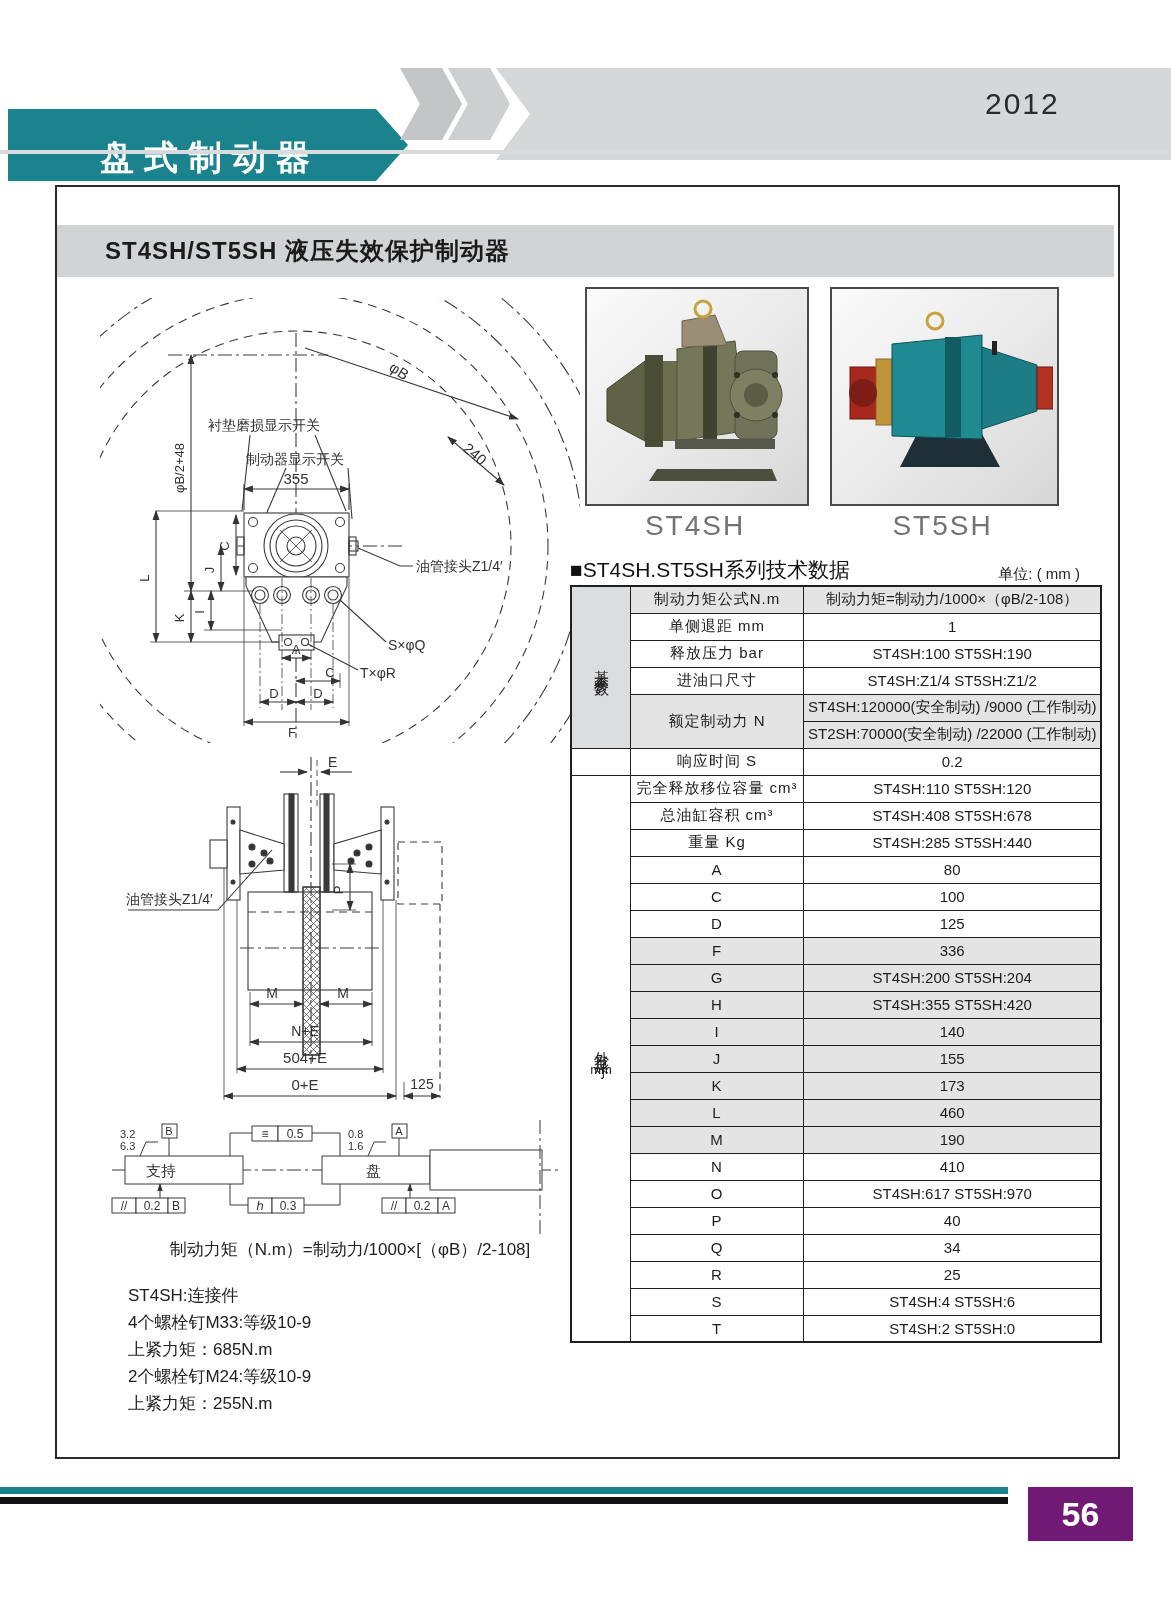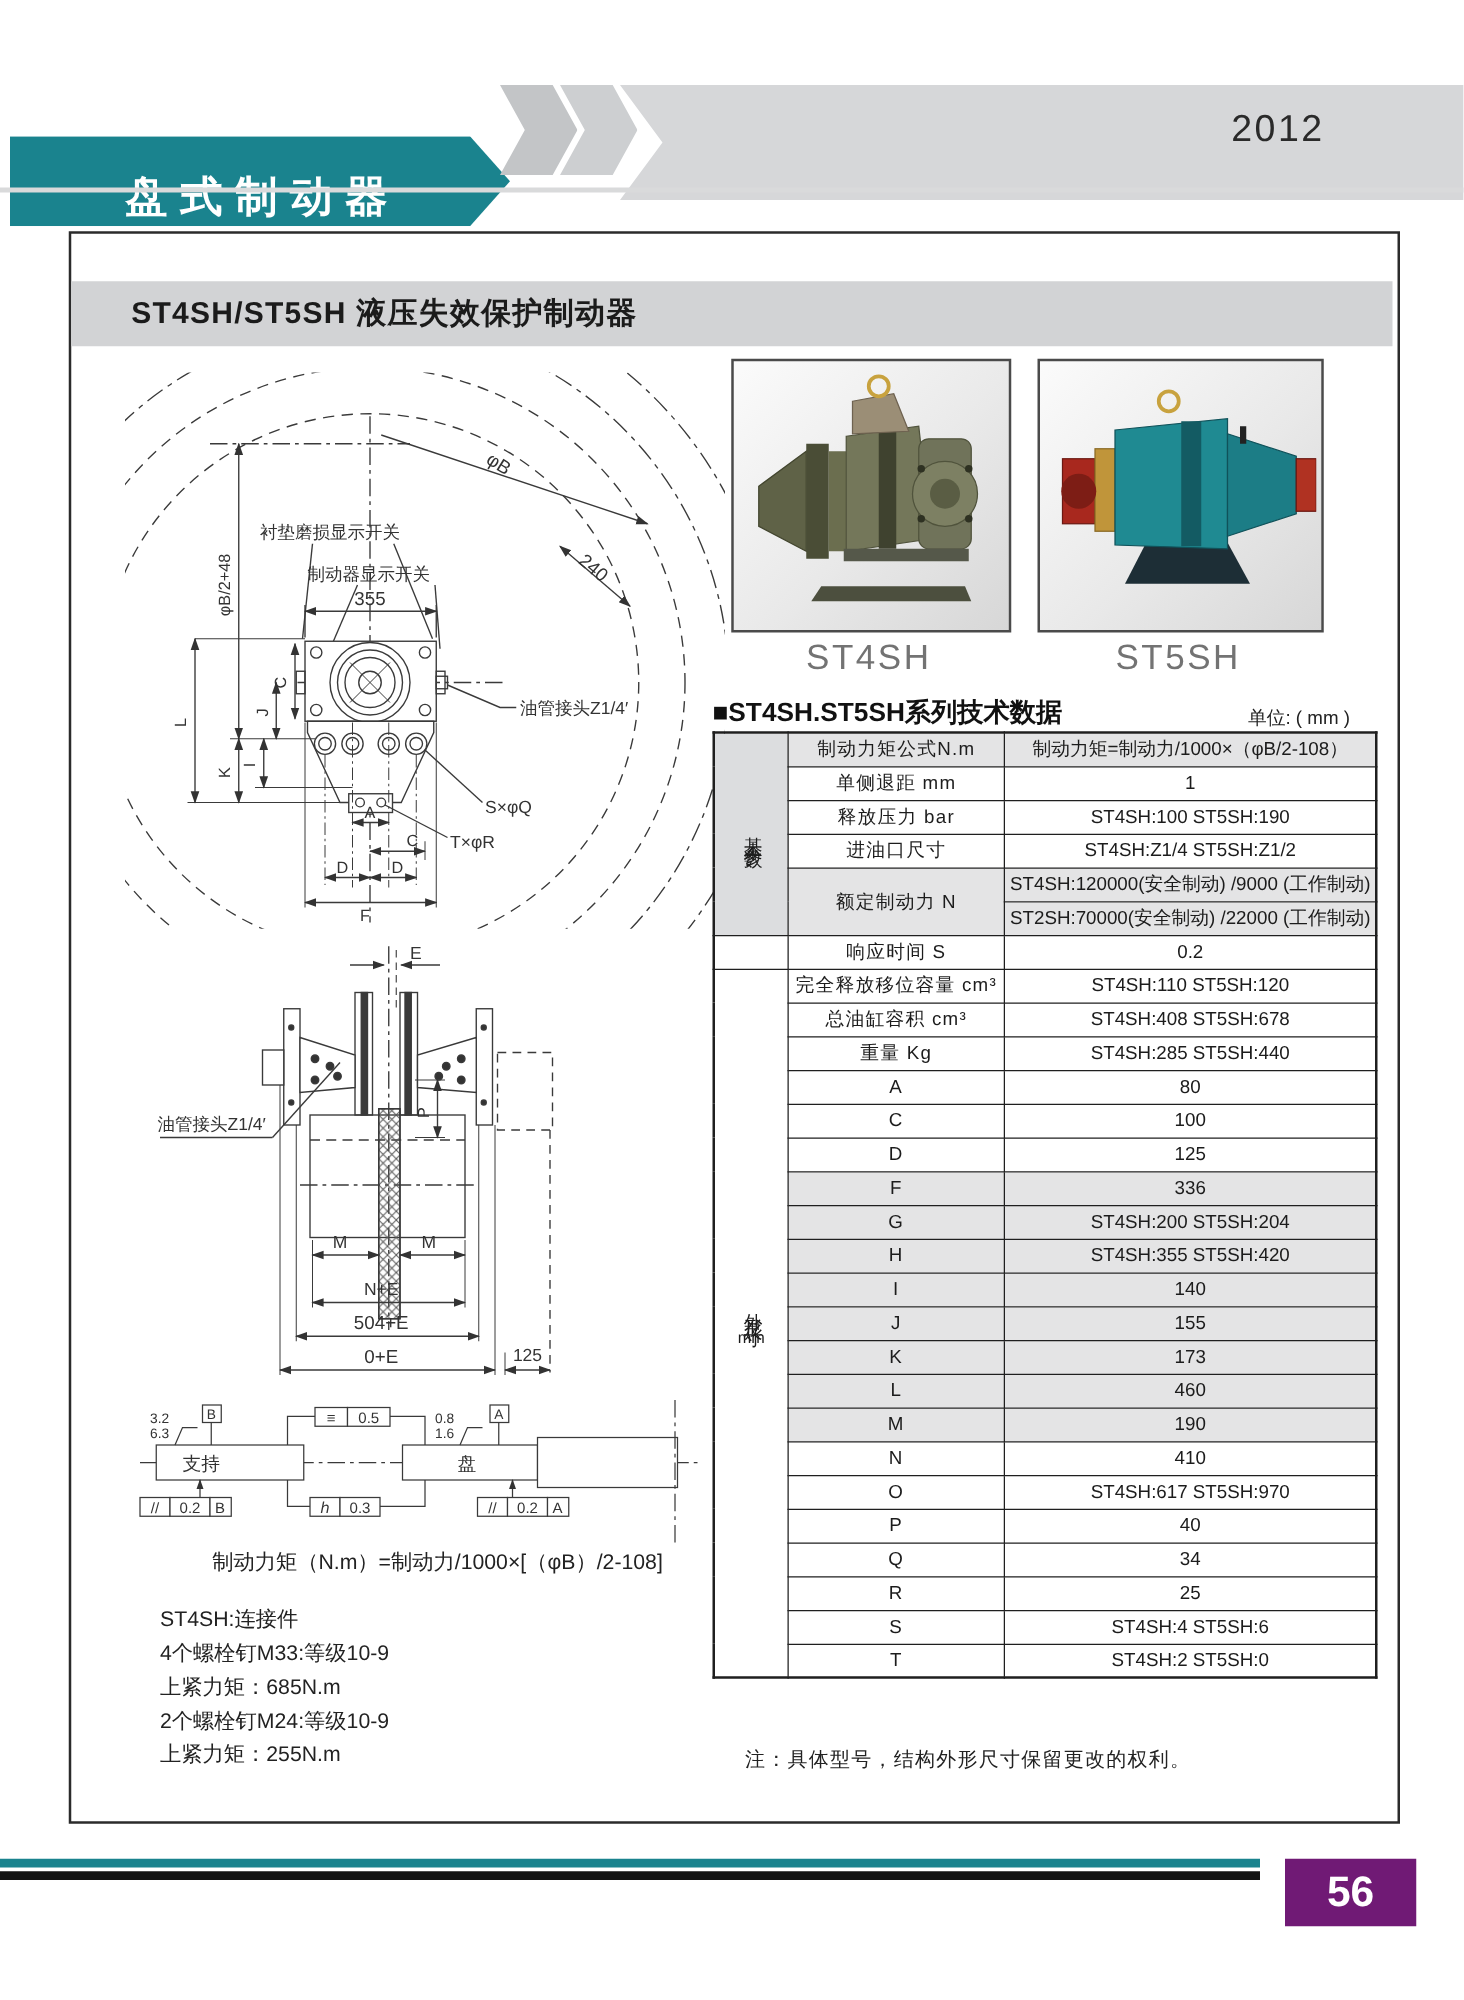"■ST4SH.ST5SH系列技术数据" .theading { font-weight: bold -> normal }
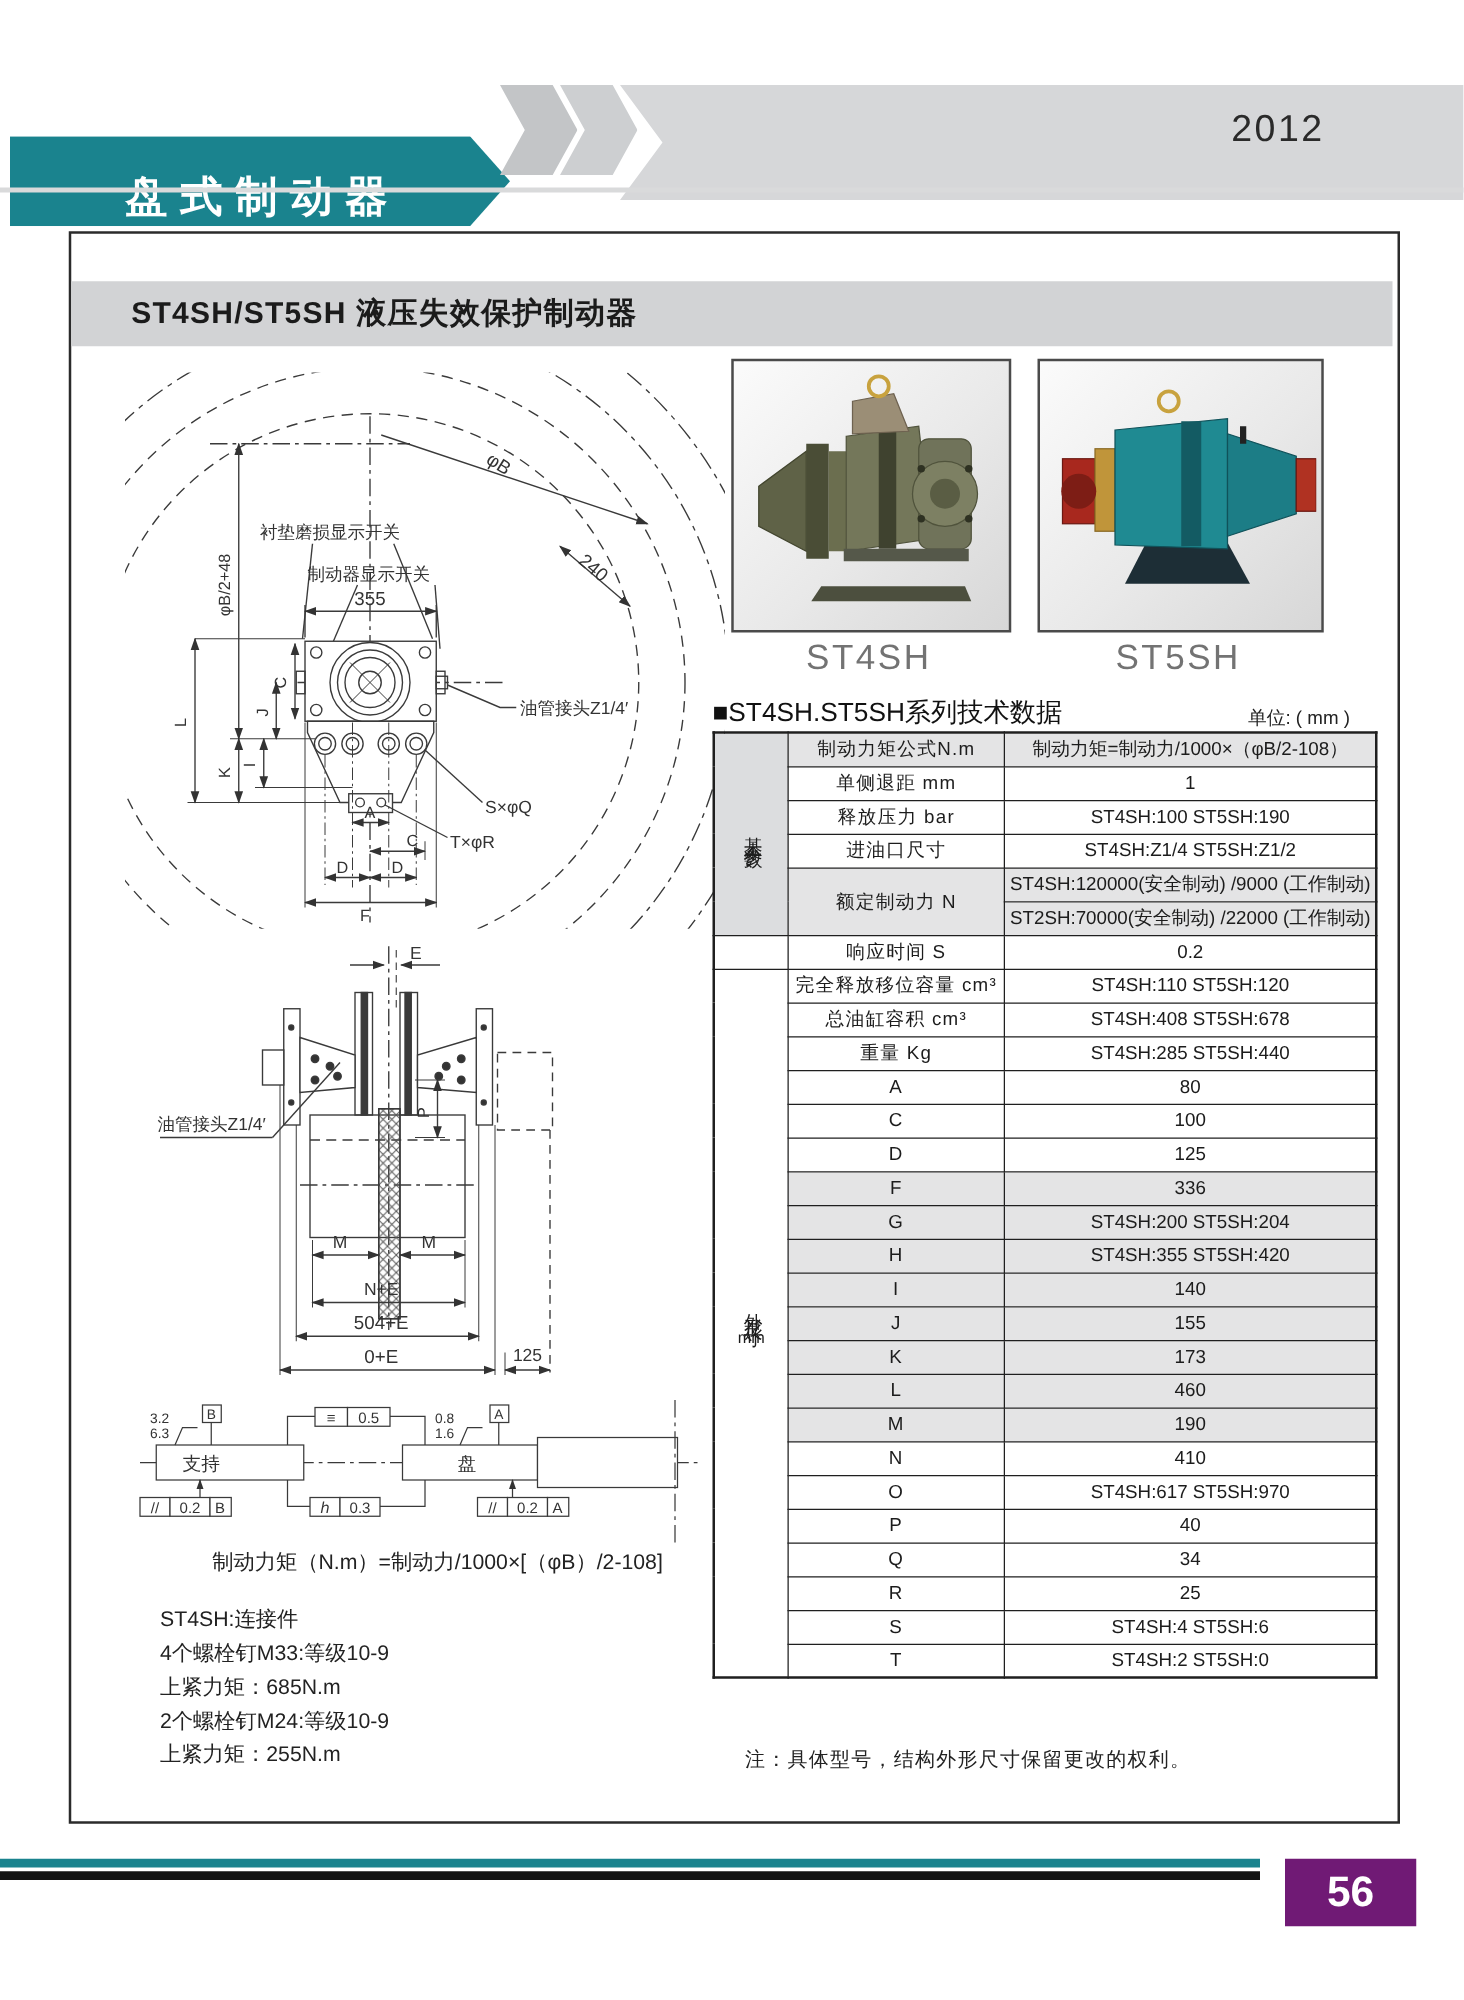"注：具体型号，结构外形尺寸保留更改的权利。" div.tnote { html: <div>注：具体型号，结构外形尺寸保留更改的权利。</div> -> none }
